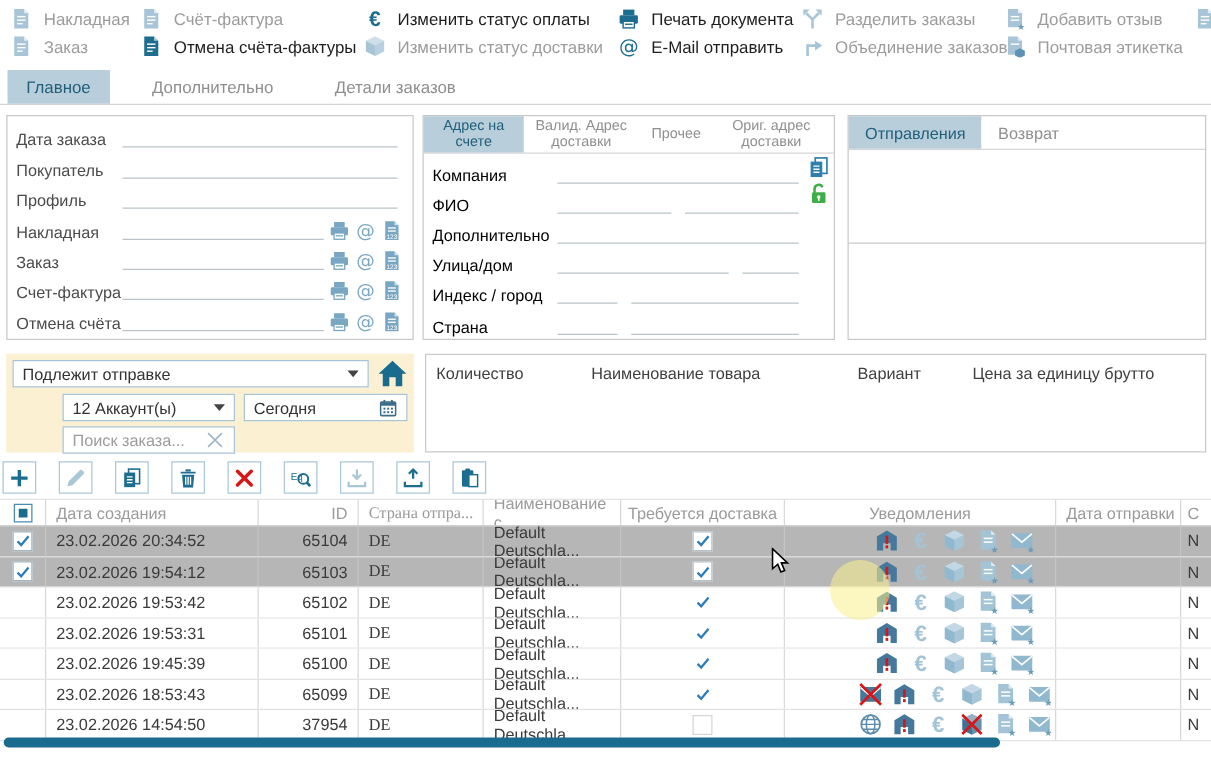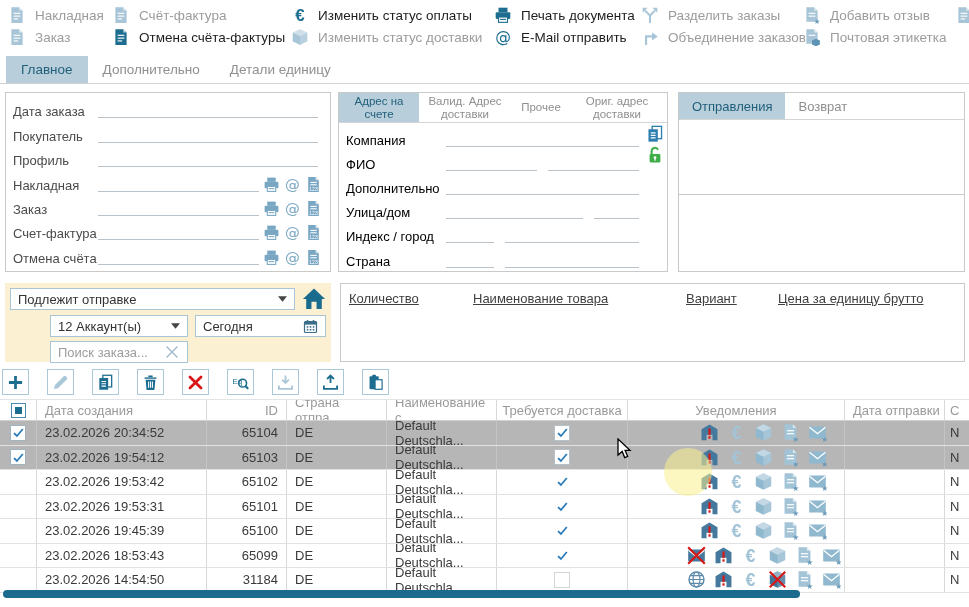"Главное" .maintabs { gap: none -> 19px }
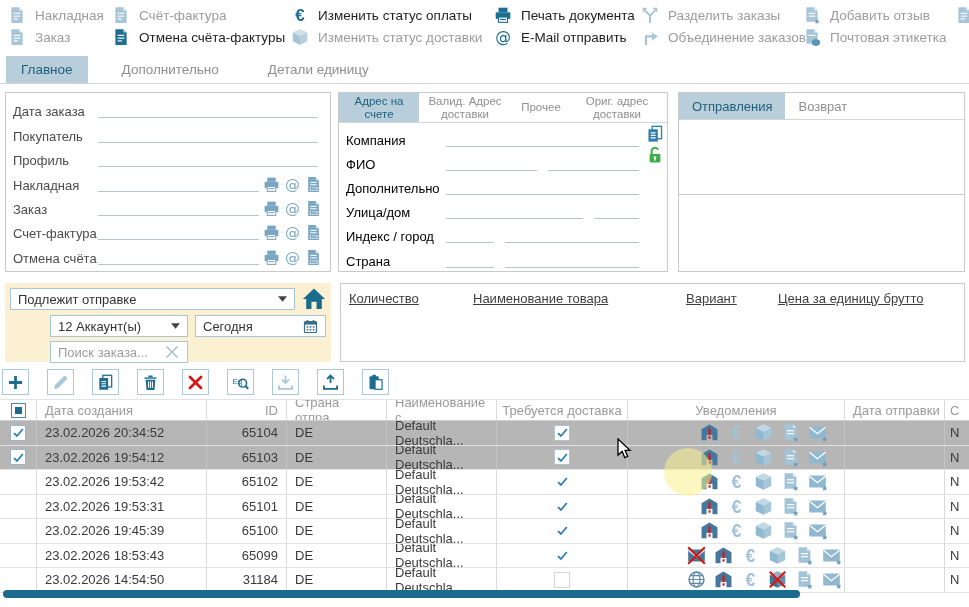"Детали единицу" div.mtab { text: единицу -> заказов }
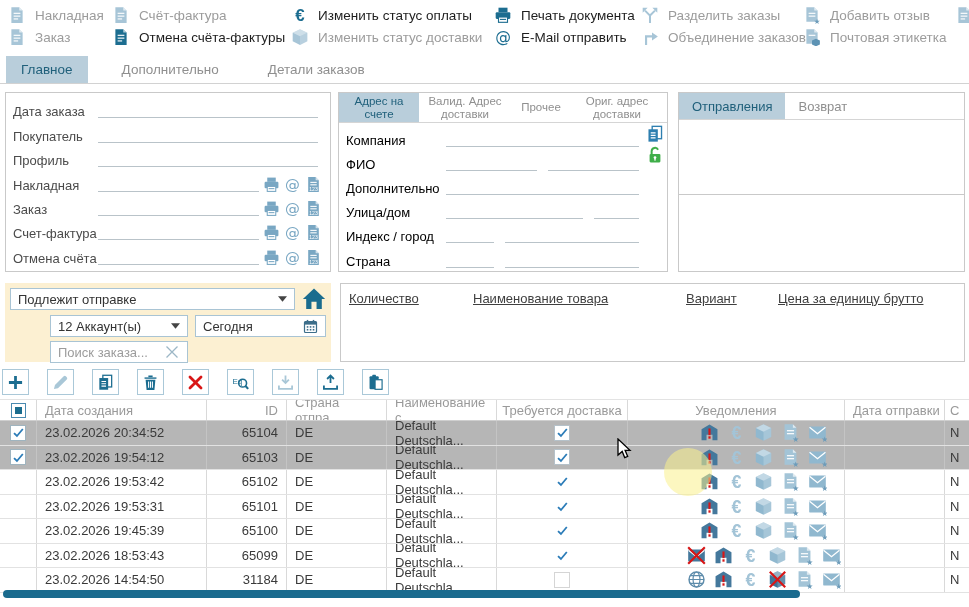"Количество" .ih { text-decoration: underline -> none }
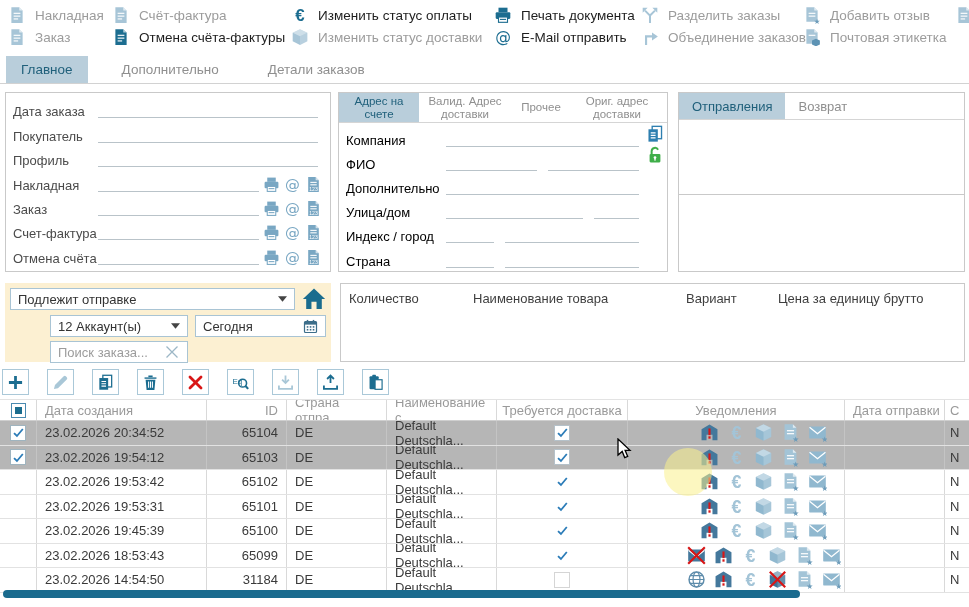"Страна отпра..." .c3 { font-family: none -> Liberation Serif, serif }
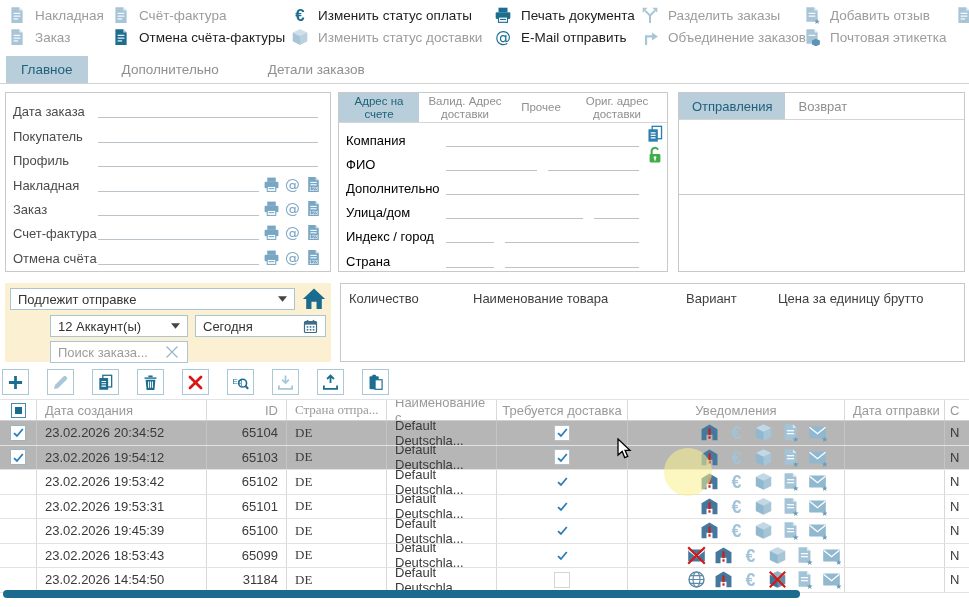"31184" div.oc { text: 31184 -> 37954 }
